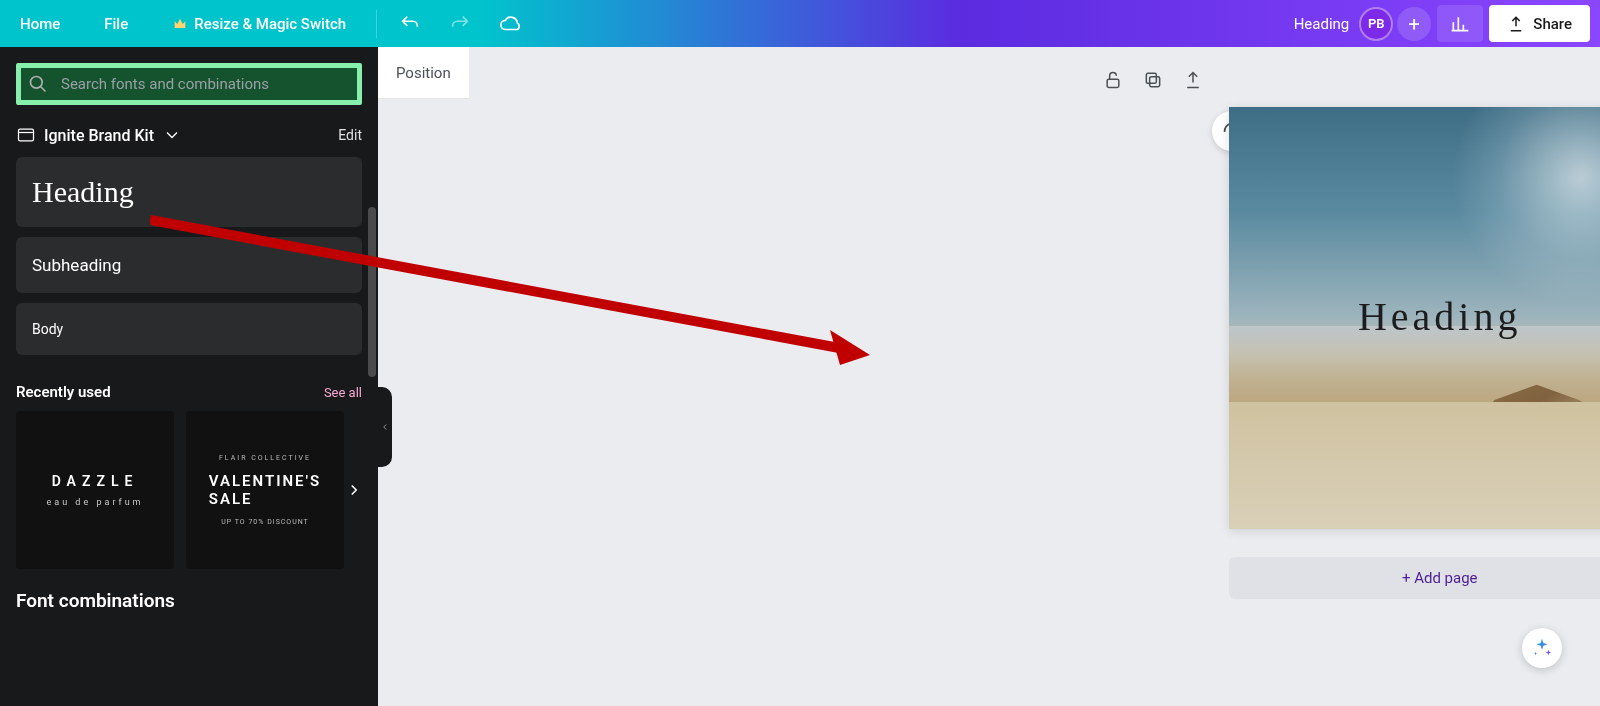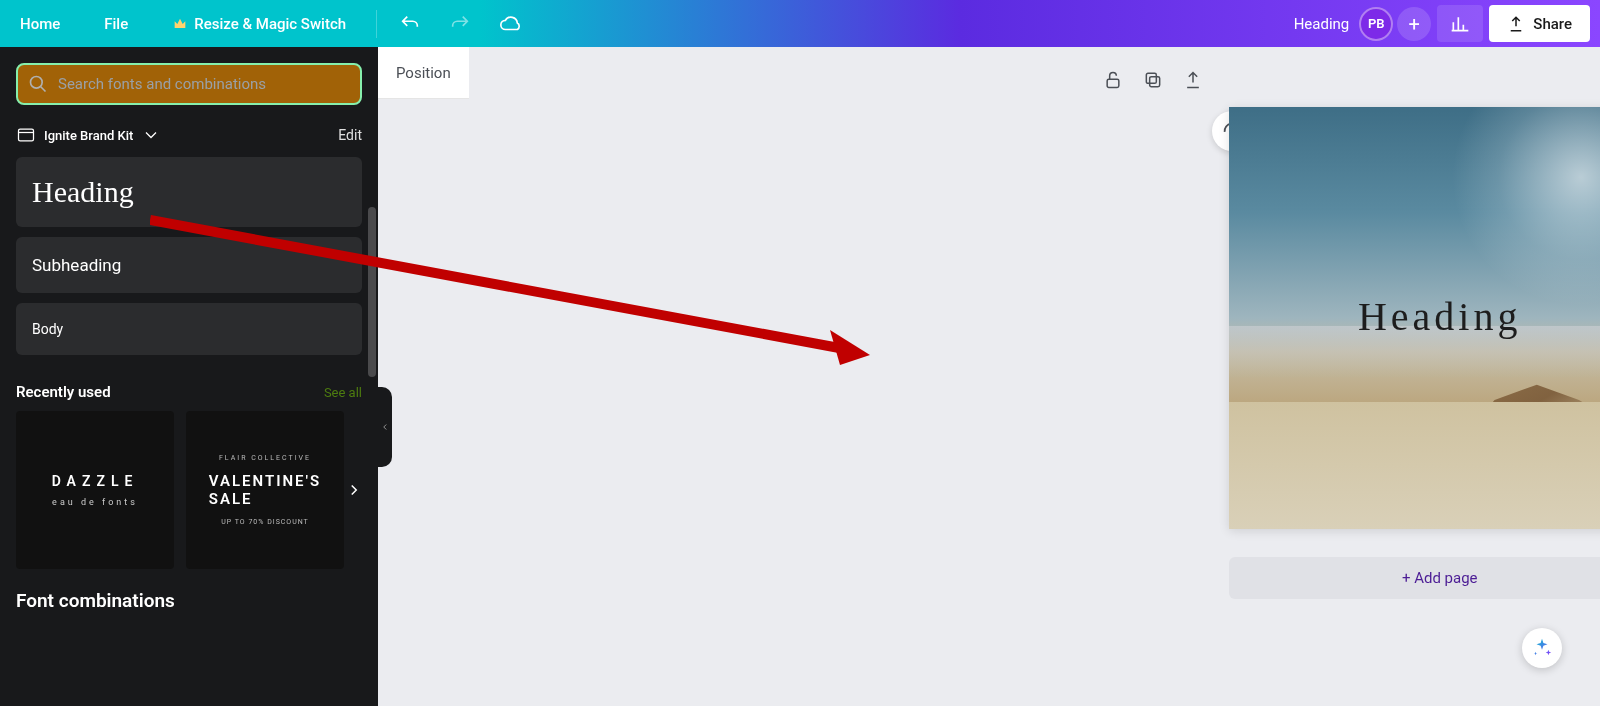"Search fonts and combinations" .search { background: #a16207 -> #14532d; border: 2px solid #86efac -> 5px solid #86efac; border-radius: 8px -> 2px }
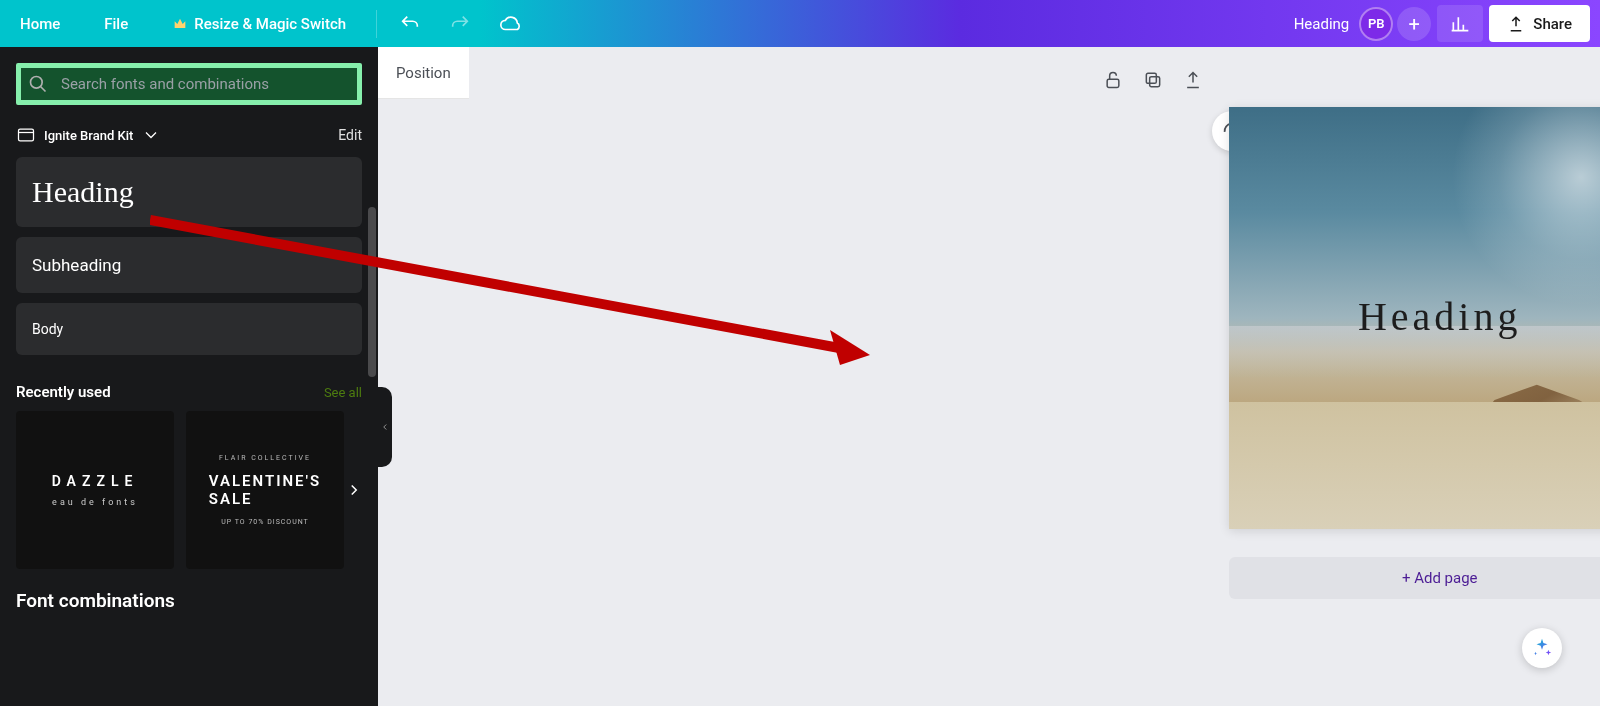"Ignite Brand Kit" .brandkit-row .left { font-size: 13px -> 16px }
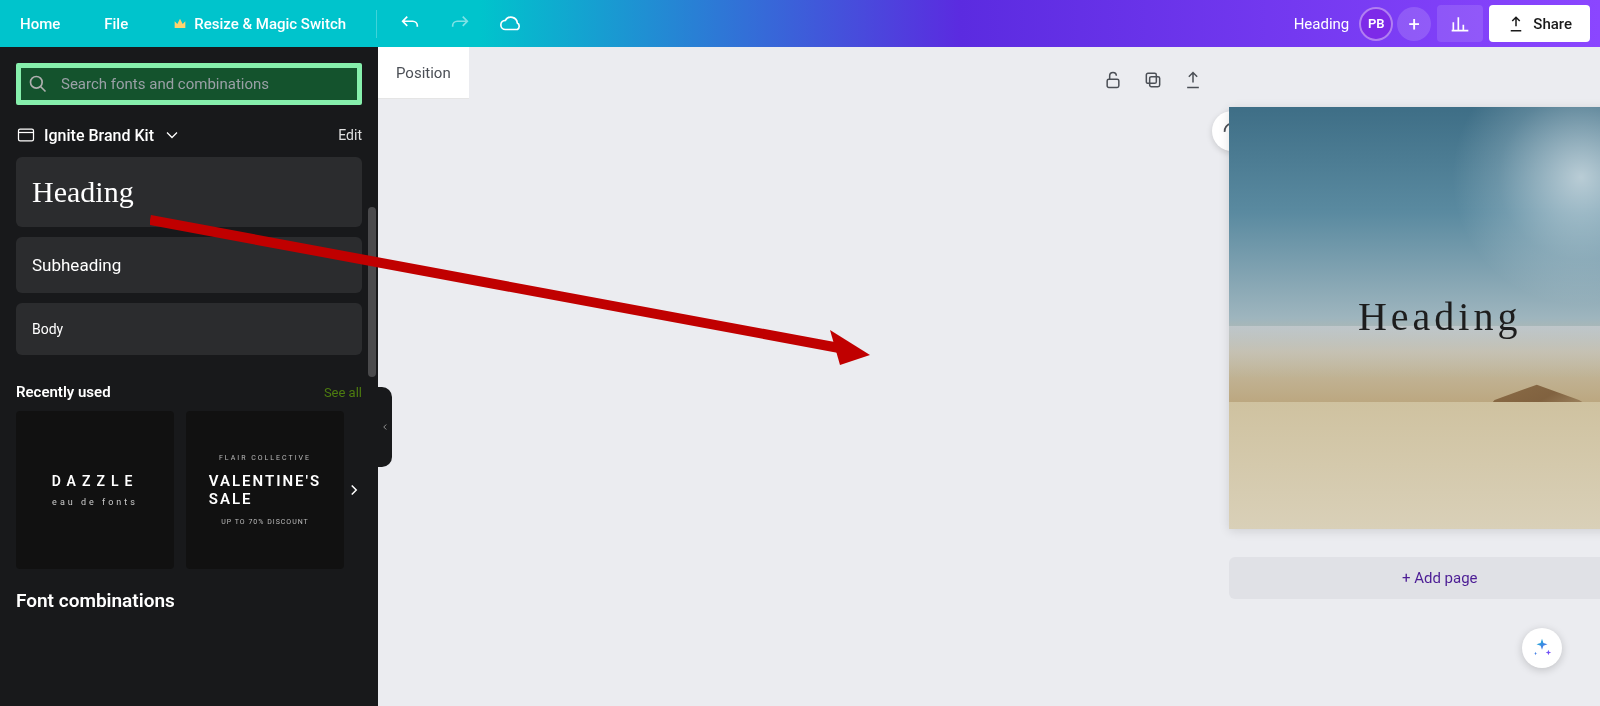"See all" .section-row .seeall { color: #4d7c0f -> #f9a8d4 }
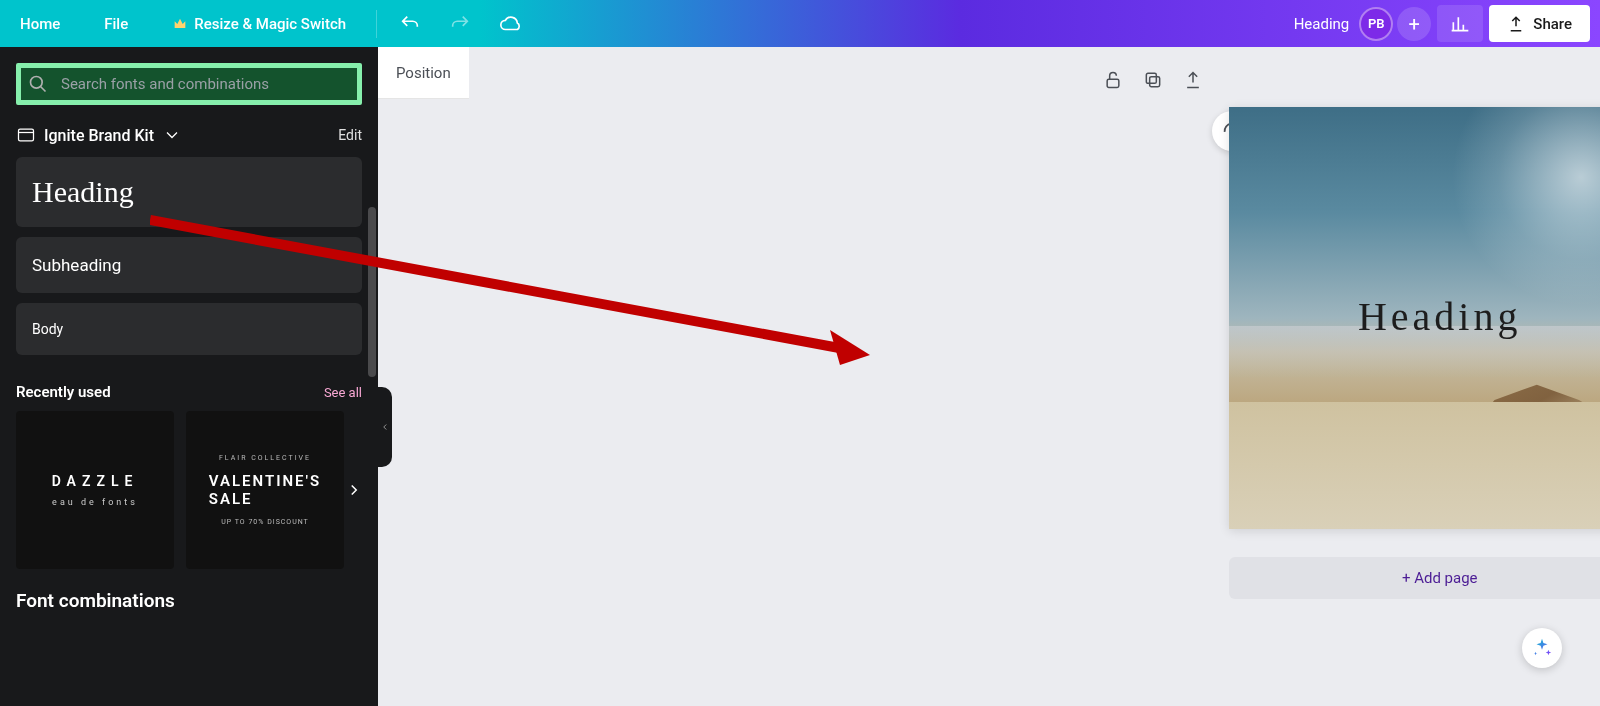"eau de fonts" div.t2 { text: fonts -> parfum }
